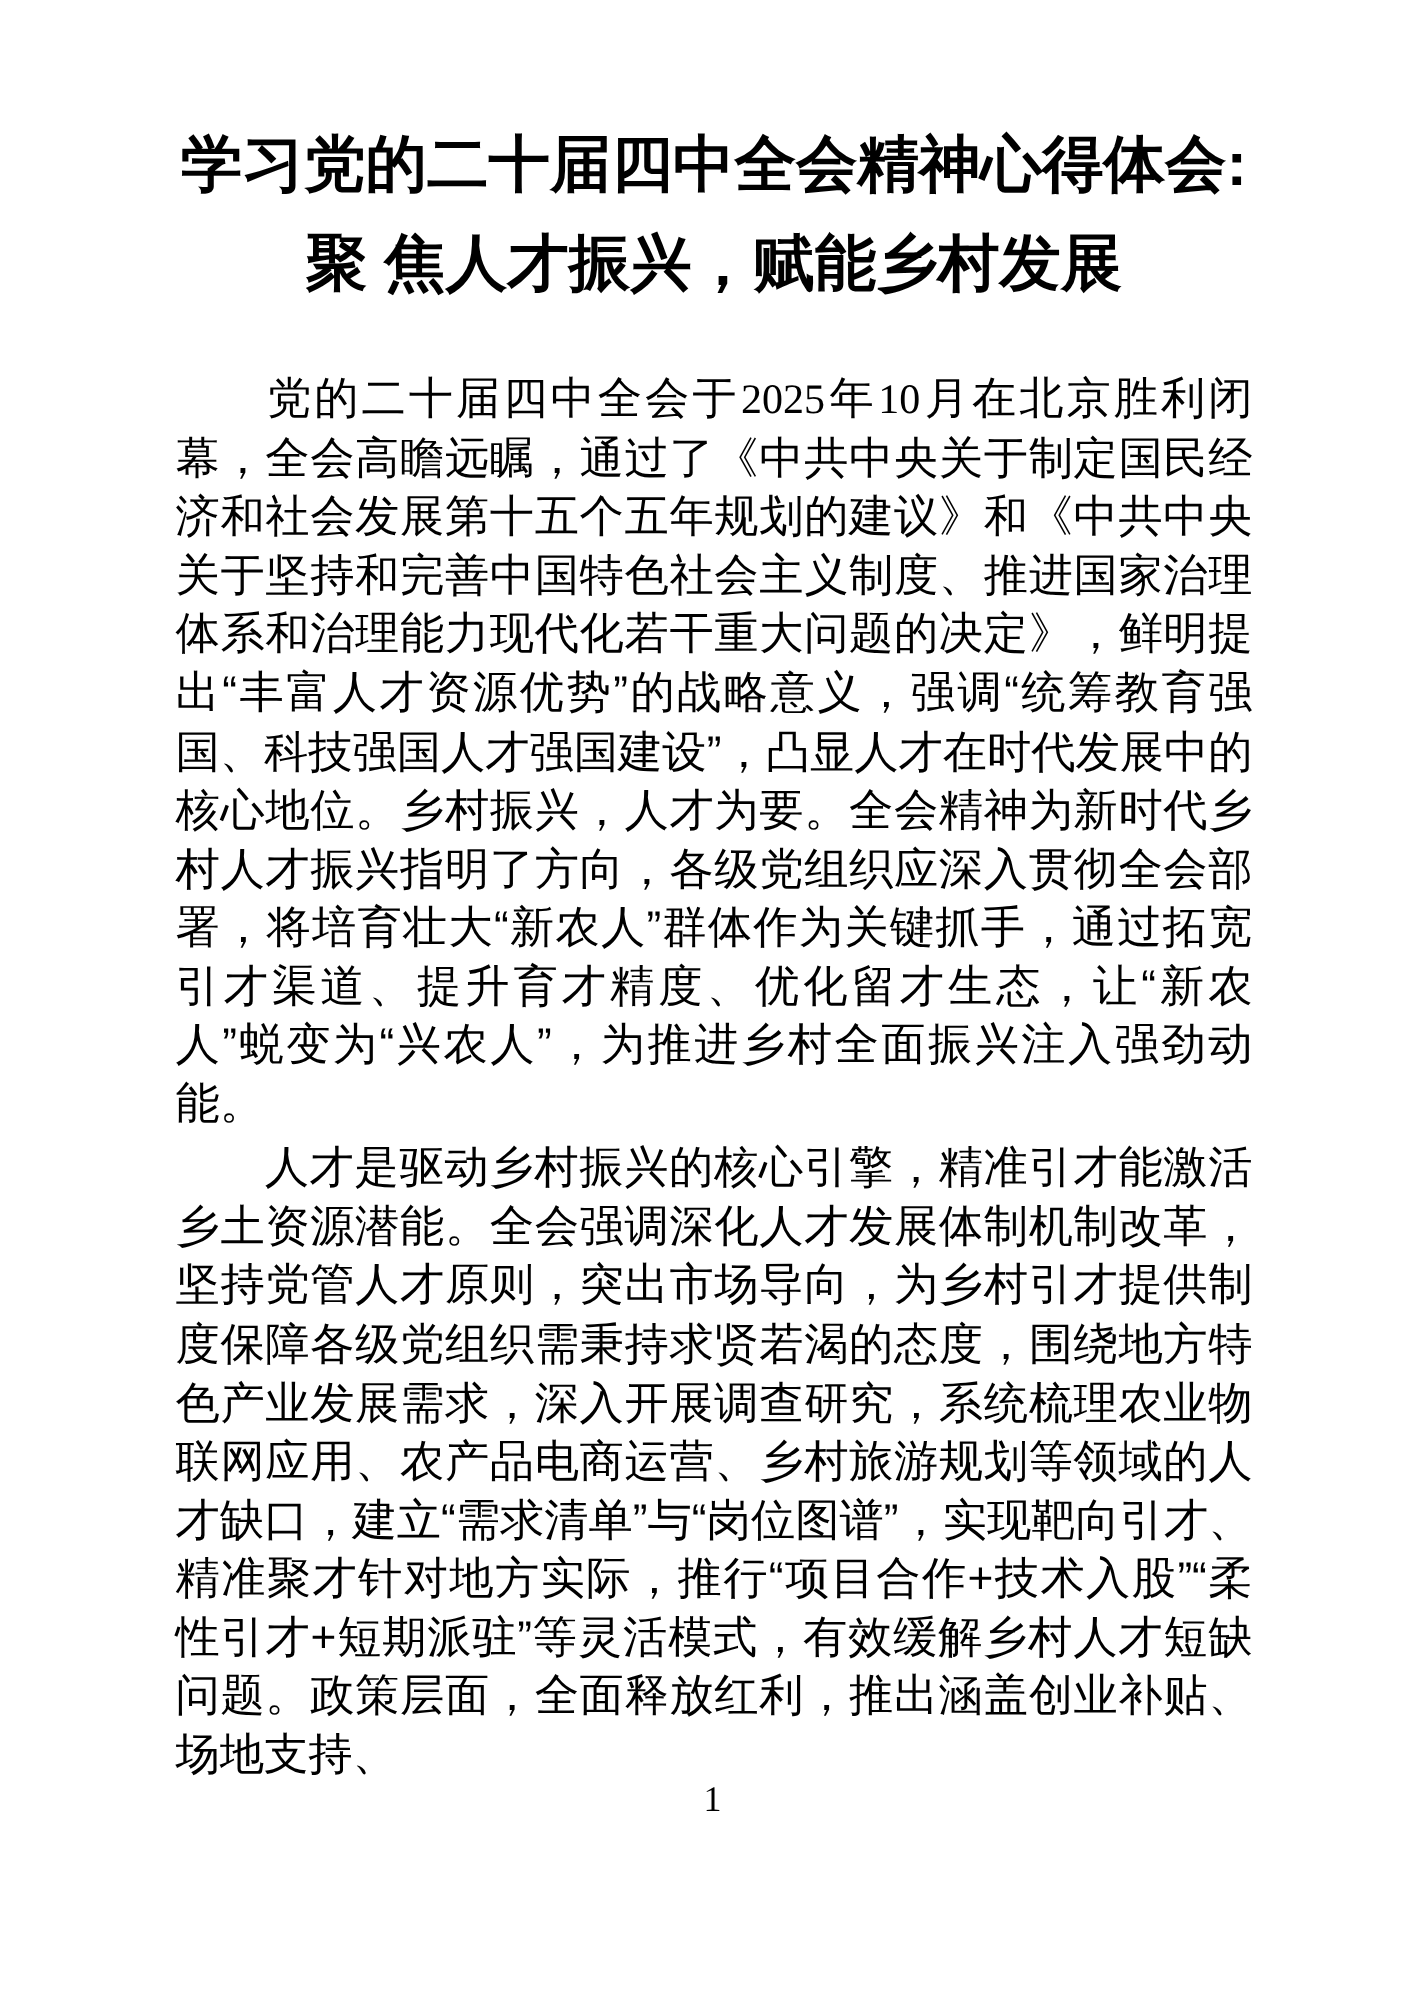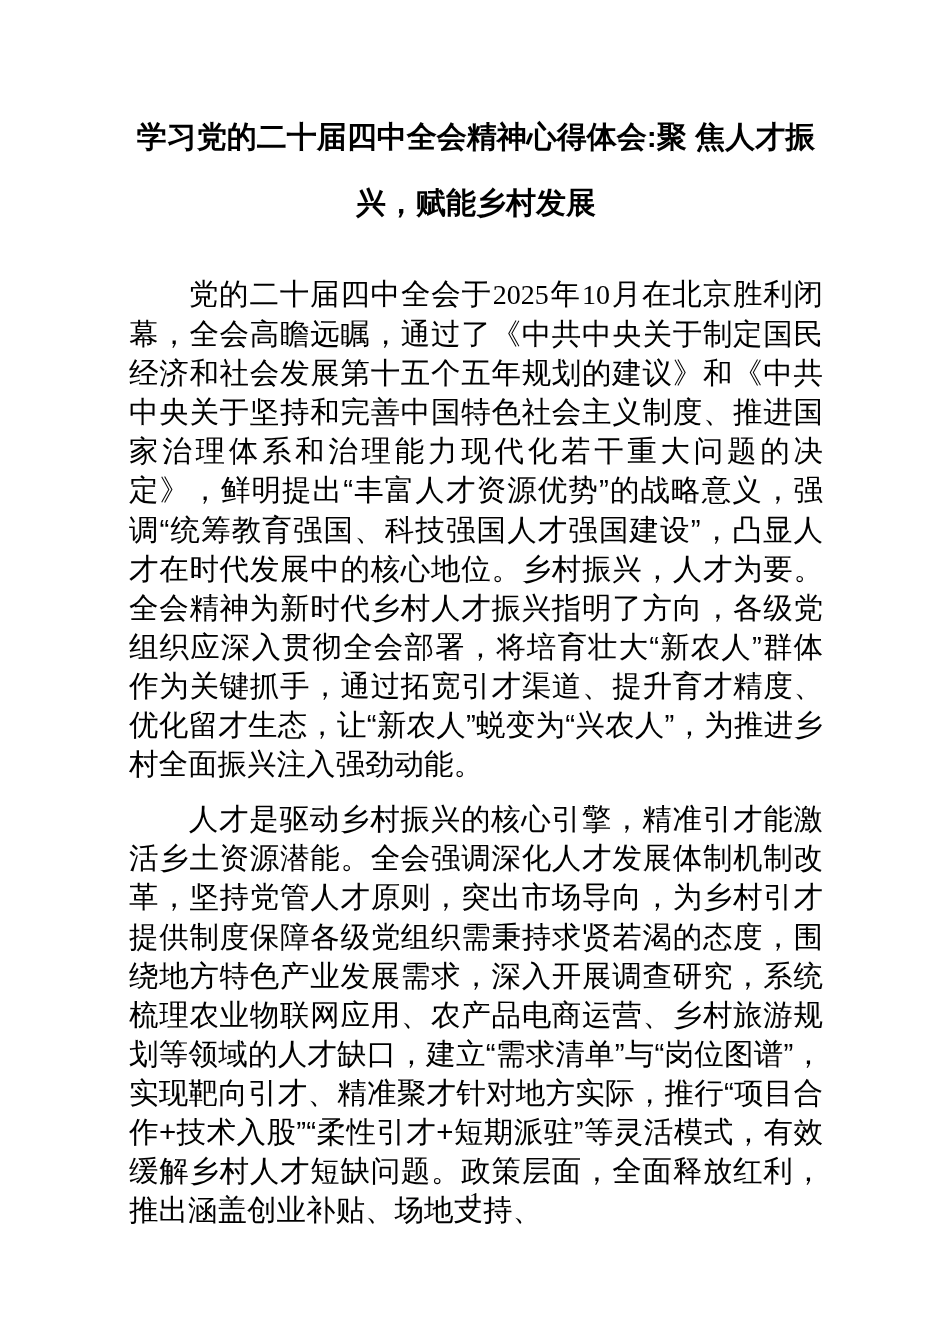"学习党的二十届四中全会精神心得体会:聚 焦人才振兴，赋能乡村发展" .doc-title { font-size: 30px -> 41px; padding-top: 104px -> 76px }
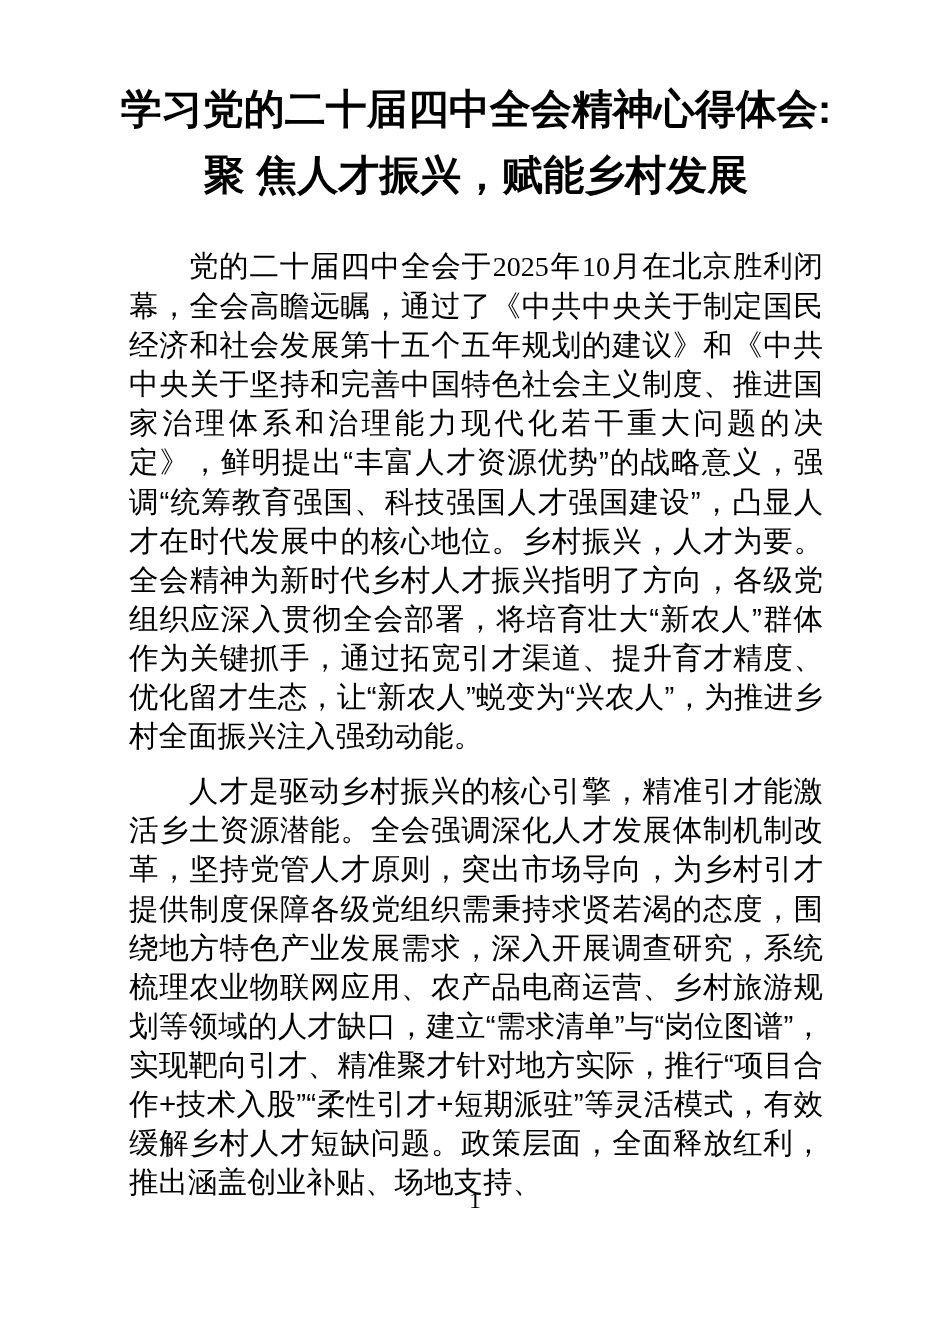"党的二十届四中全会于2025年10月在北京胜利闭幕，全会高瞻远瞩，通过了《中共中" .para { margin: 16px -> 4px }
